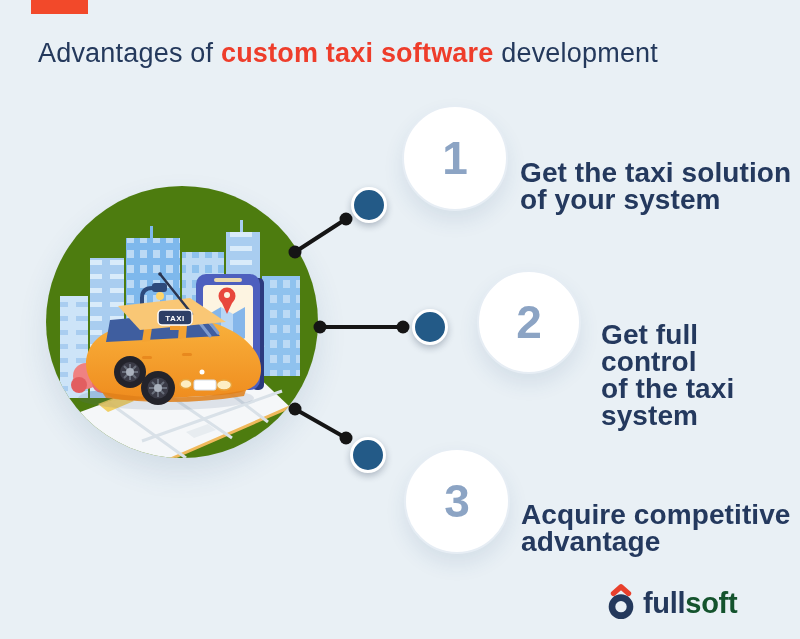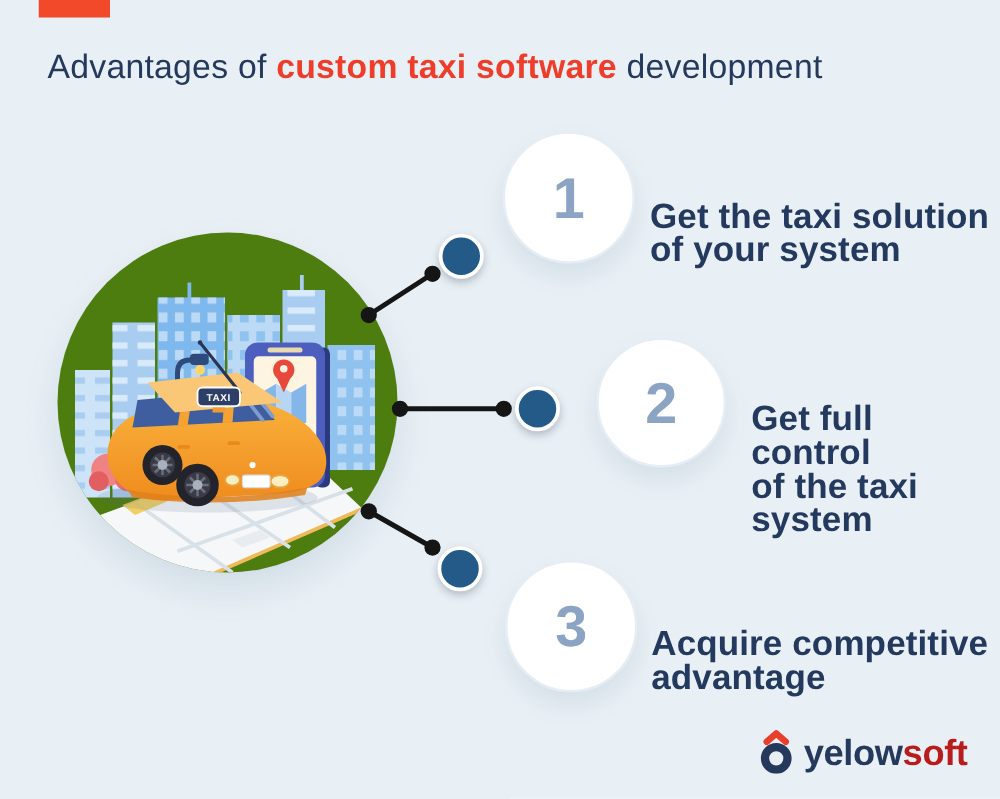"yelow" span { text: yelow -> full }
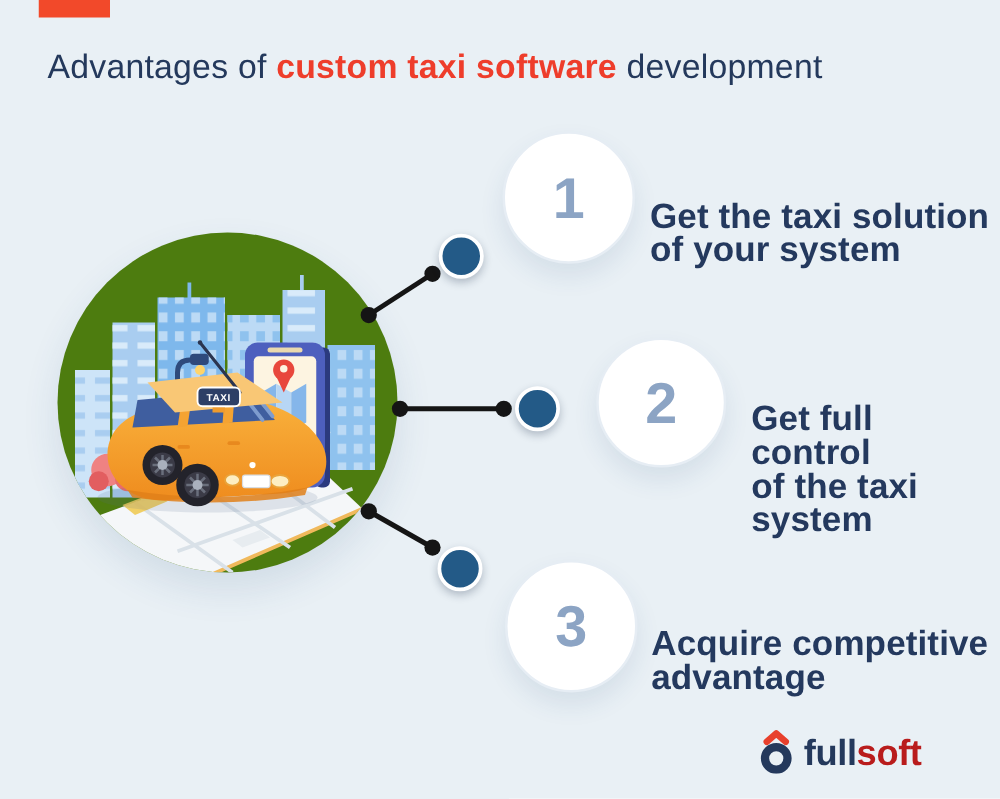"soft" .logo-text .soft { color: #b91c1c -> #14532d }
